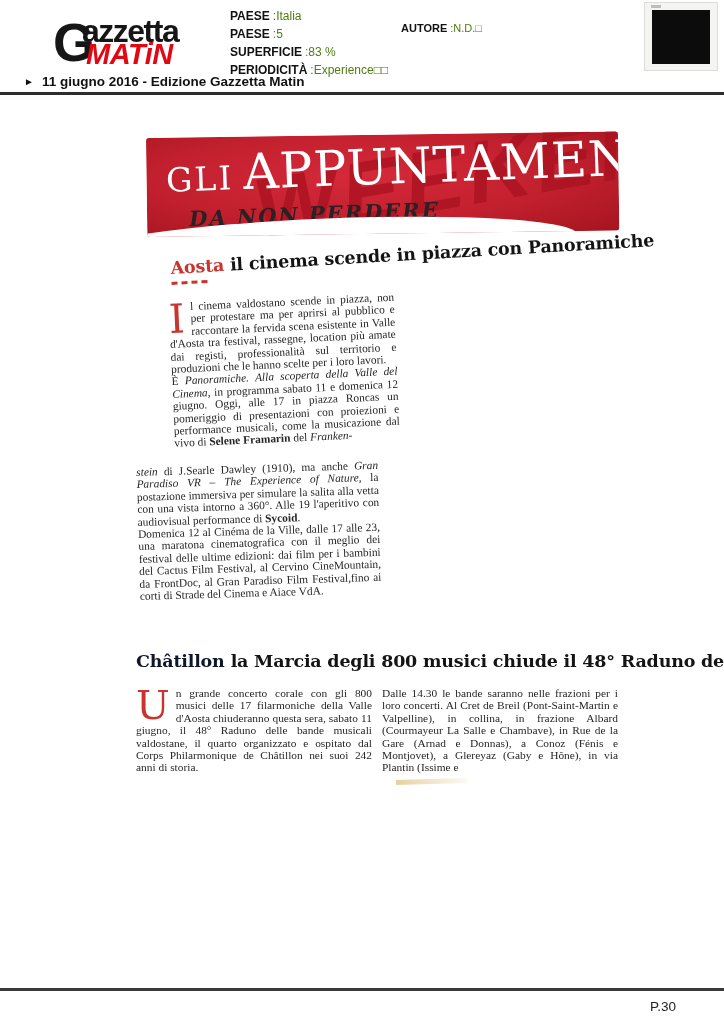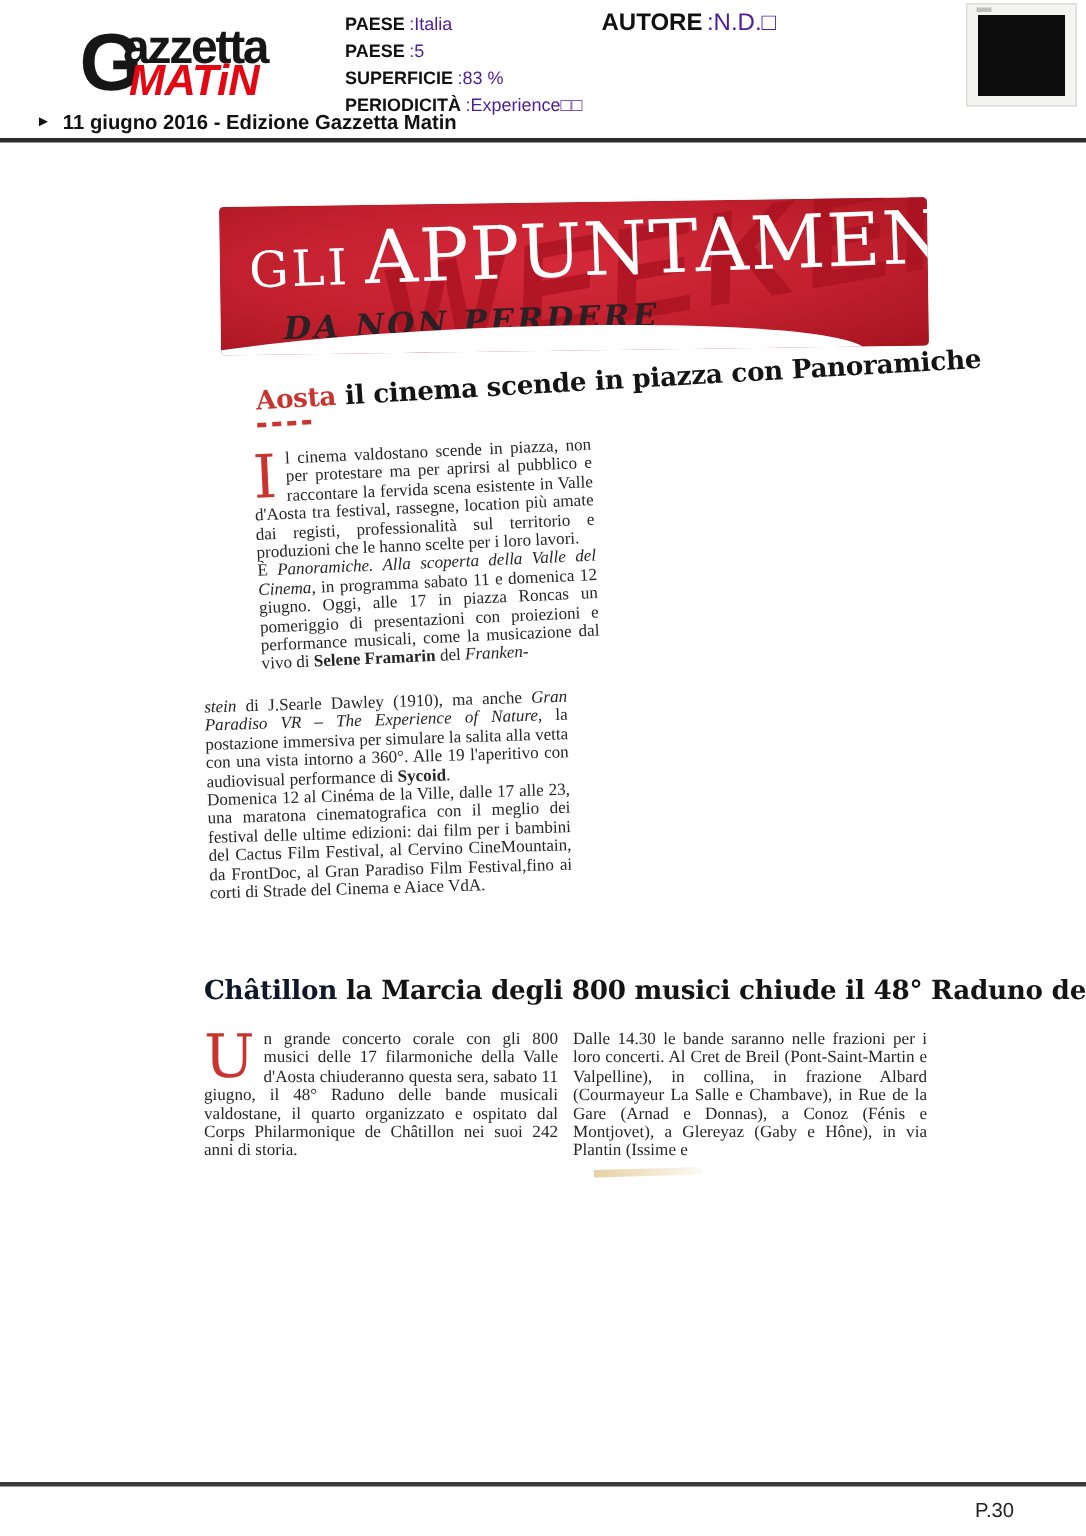":Italia" .meta-value { color: #4c1d95 -> #4d7c0f }
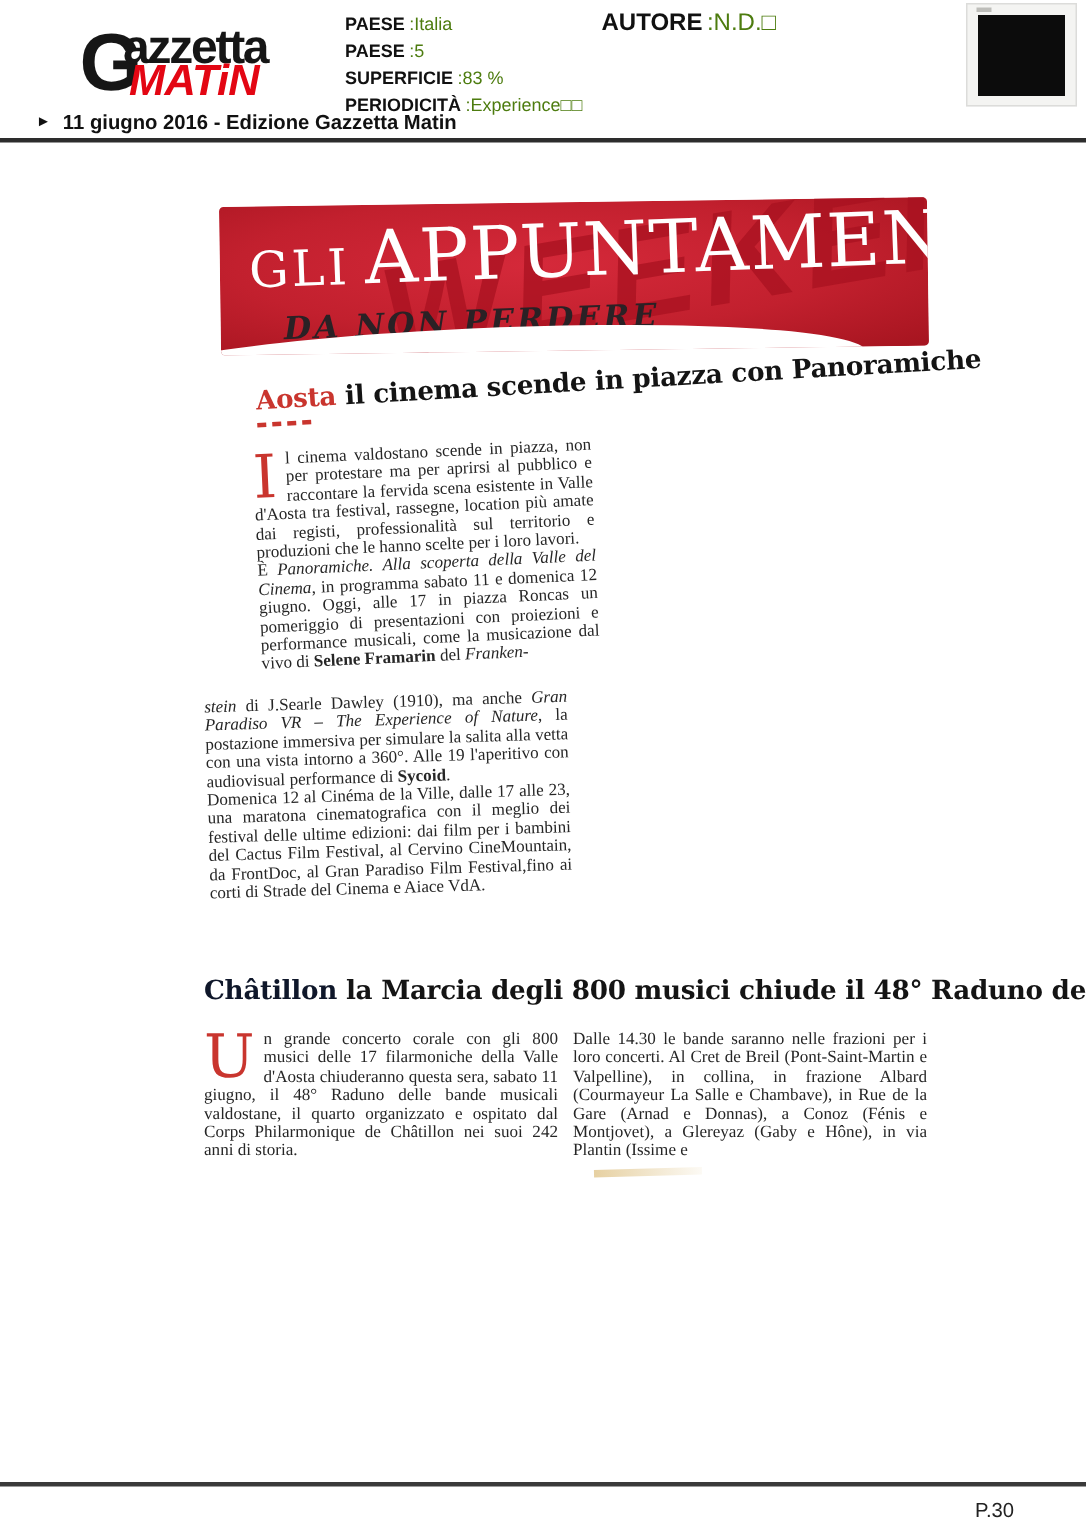"AUTORE :N.D.□" .autore { font-size: 16px -> 11px; top: 7px -> 22px }
